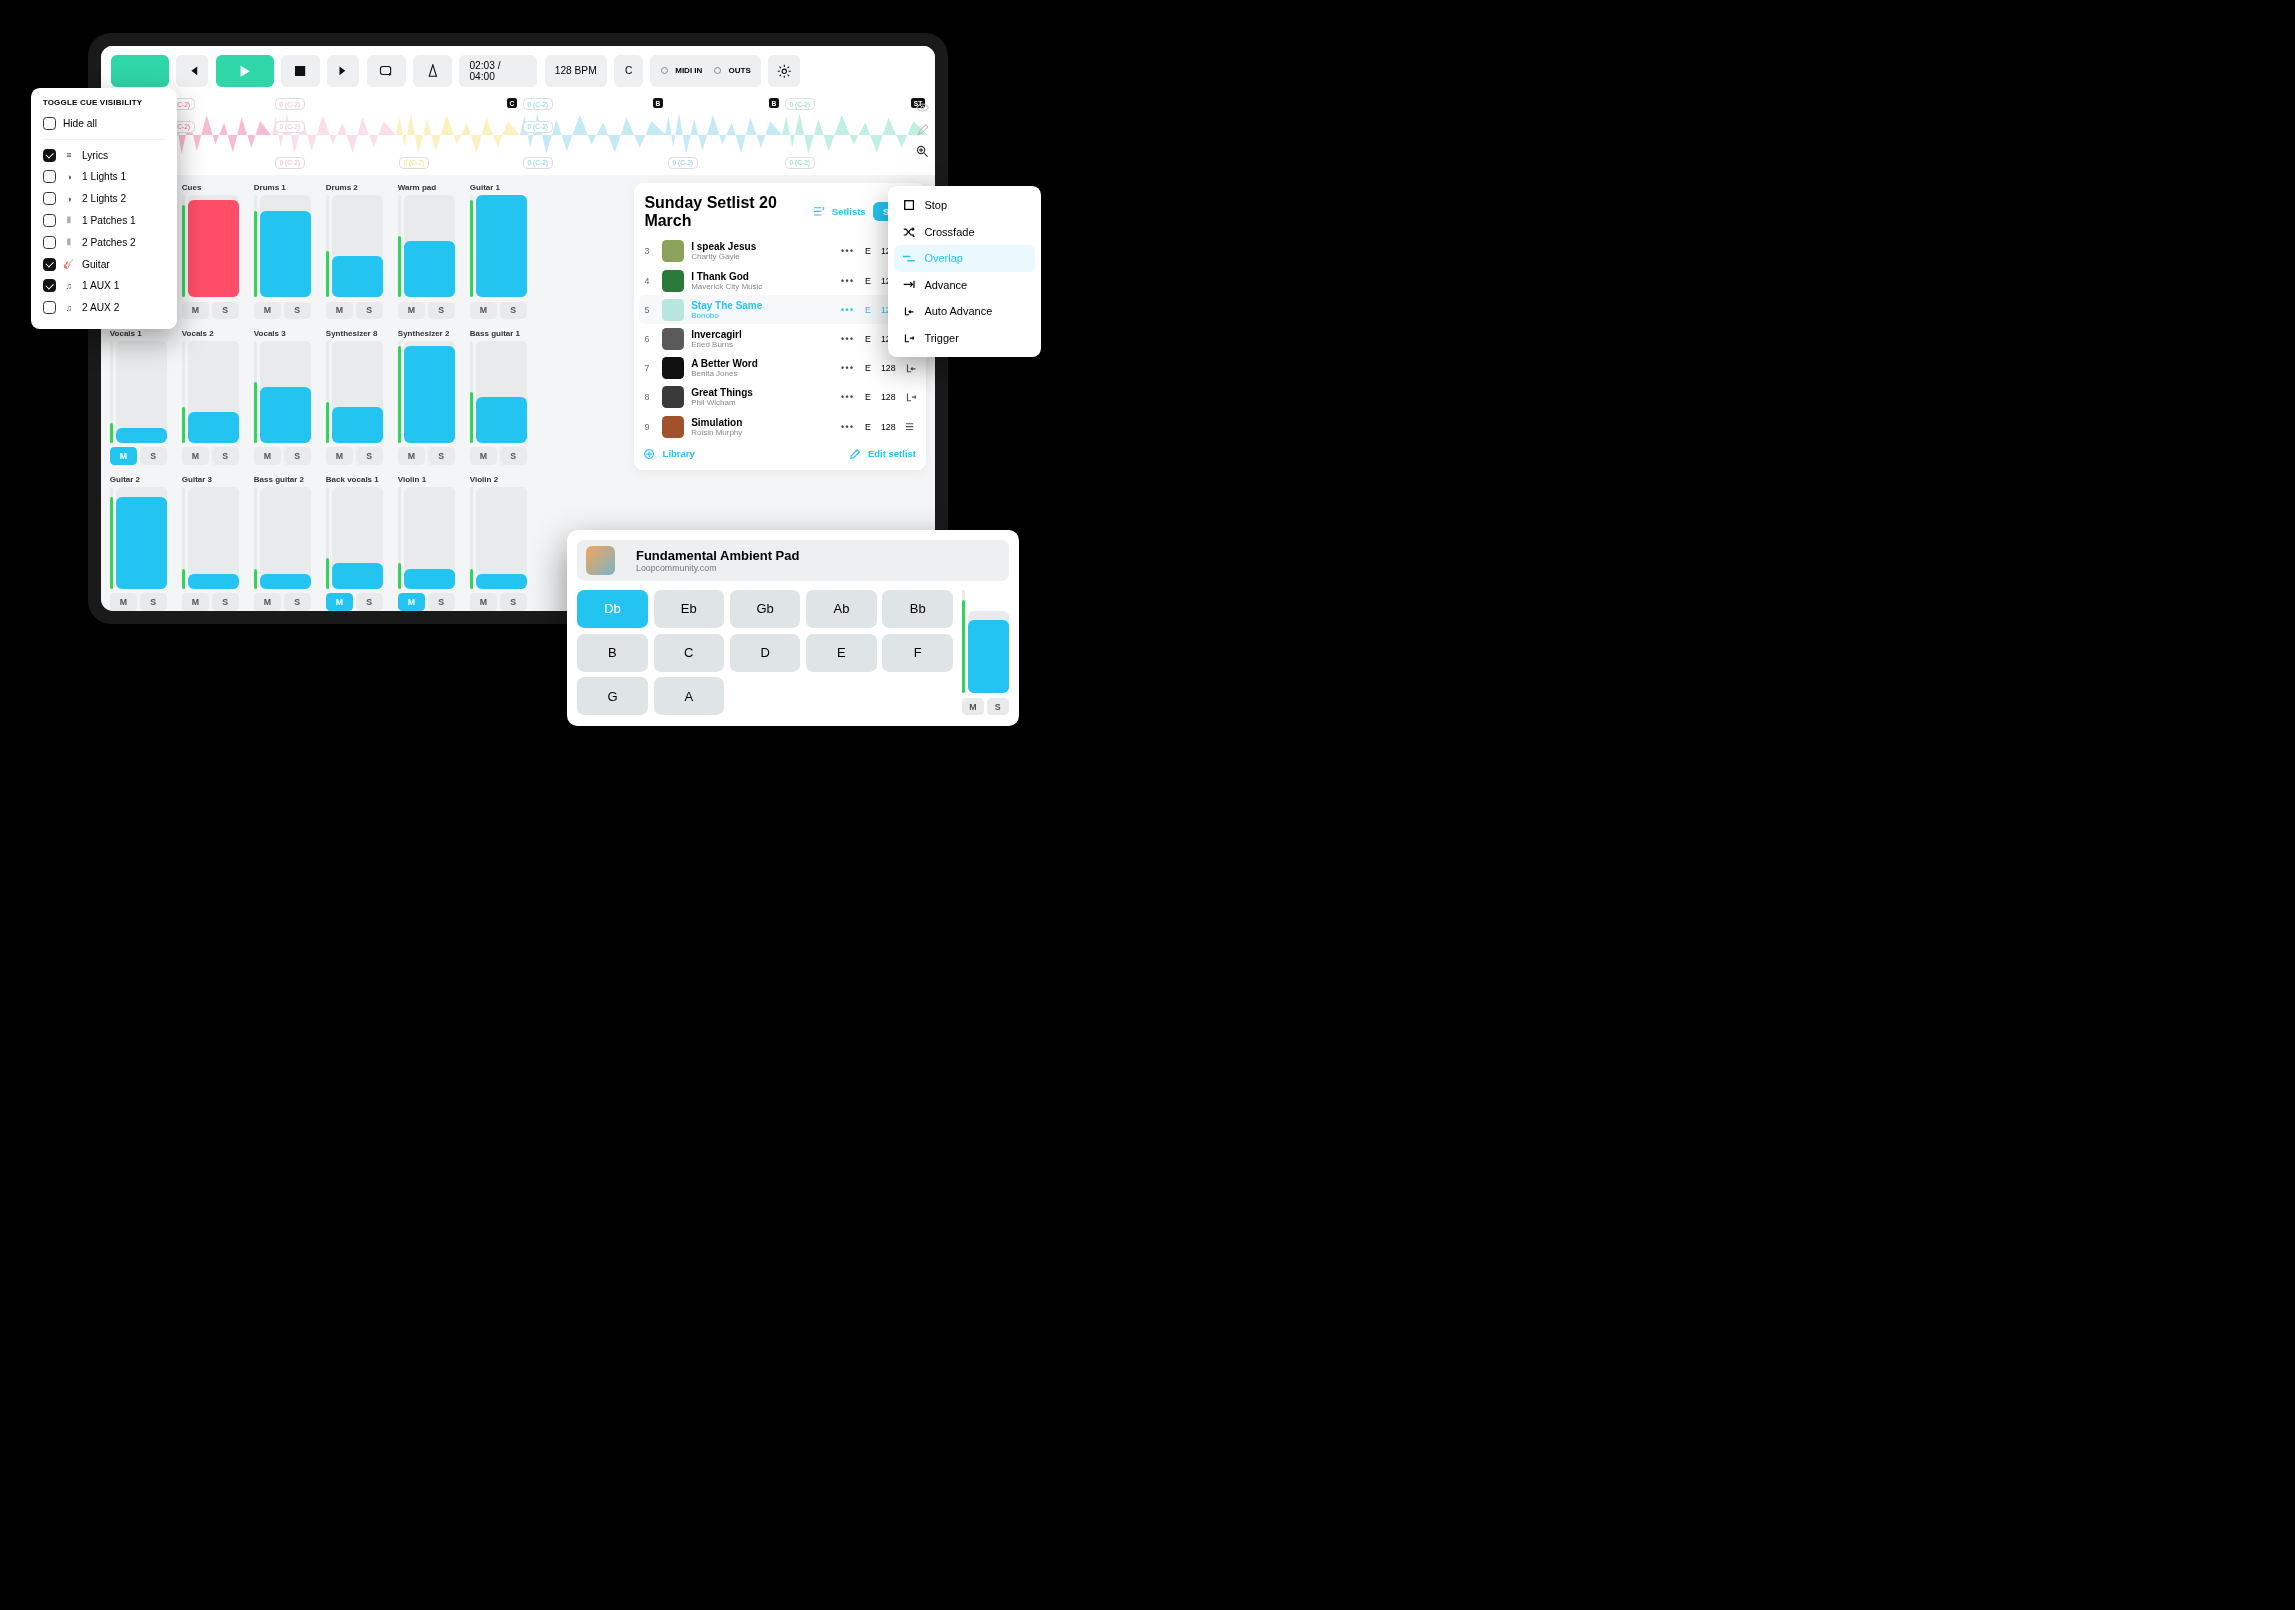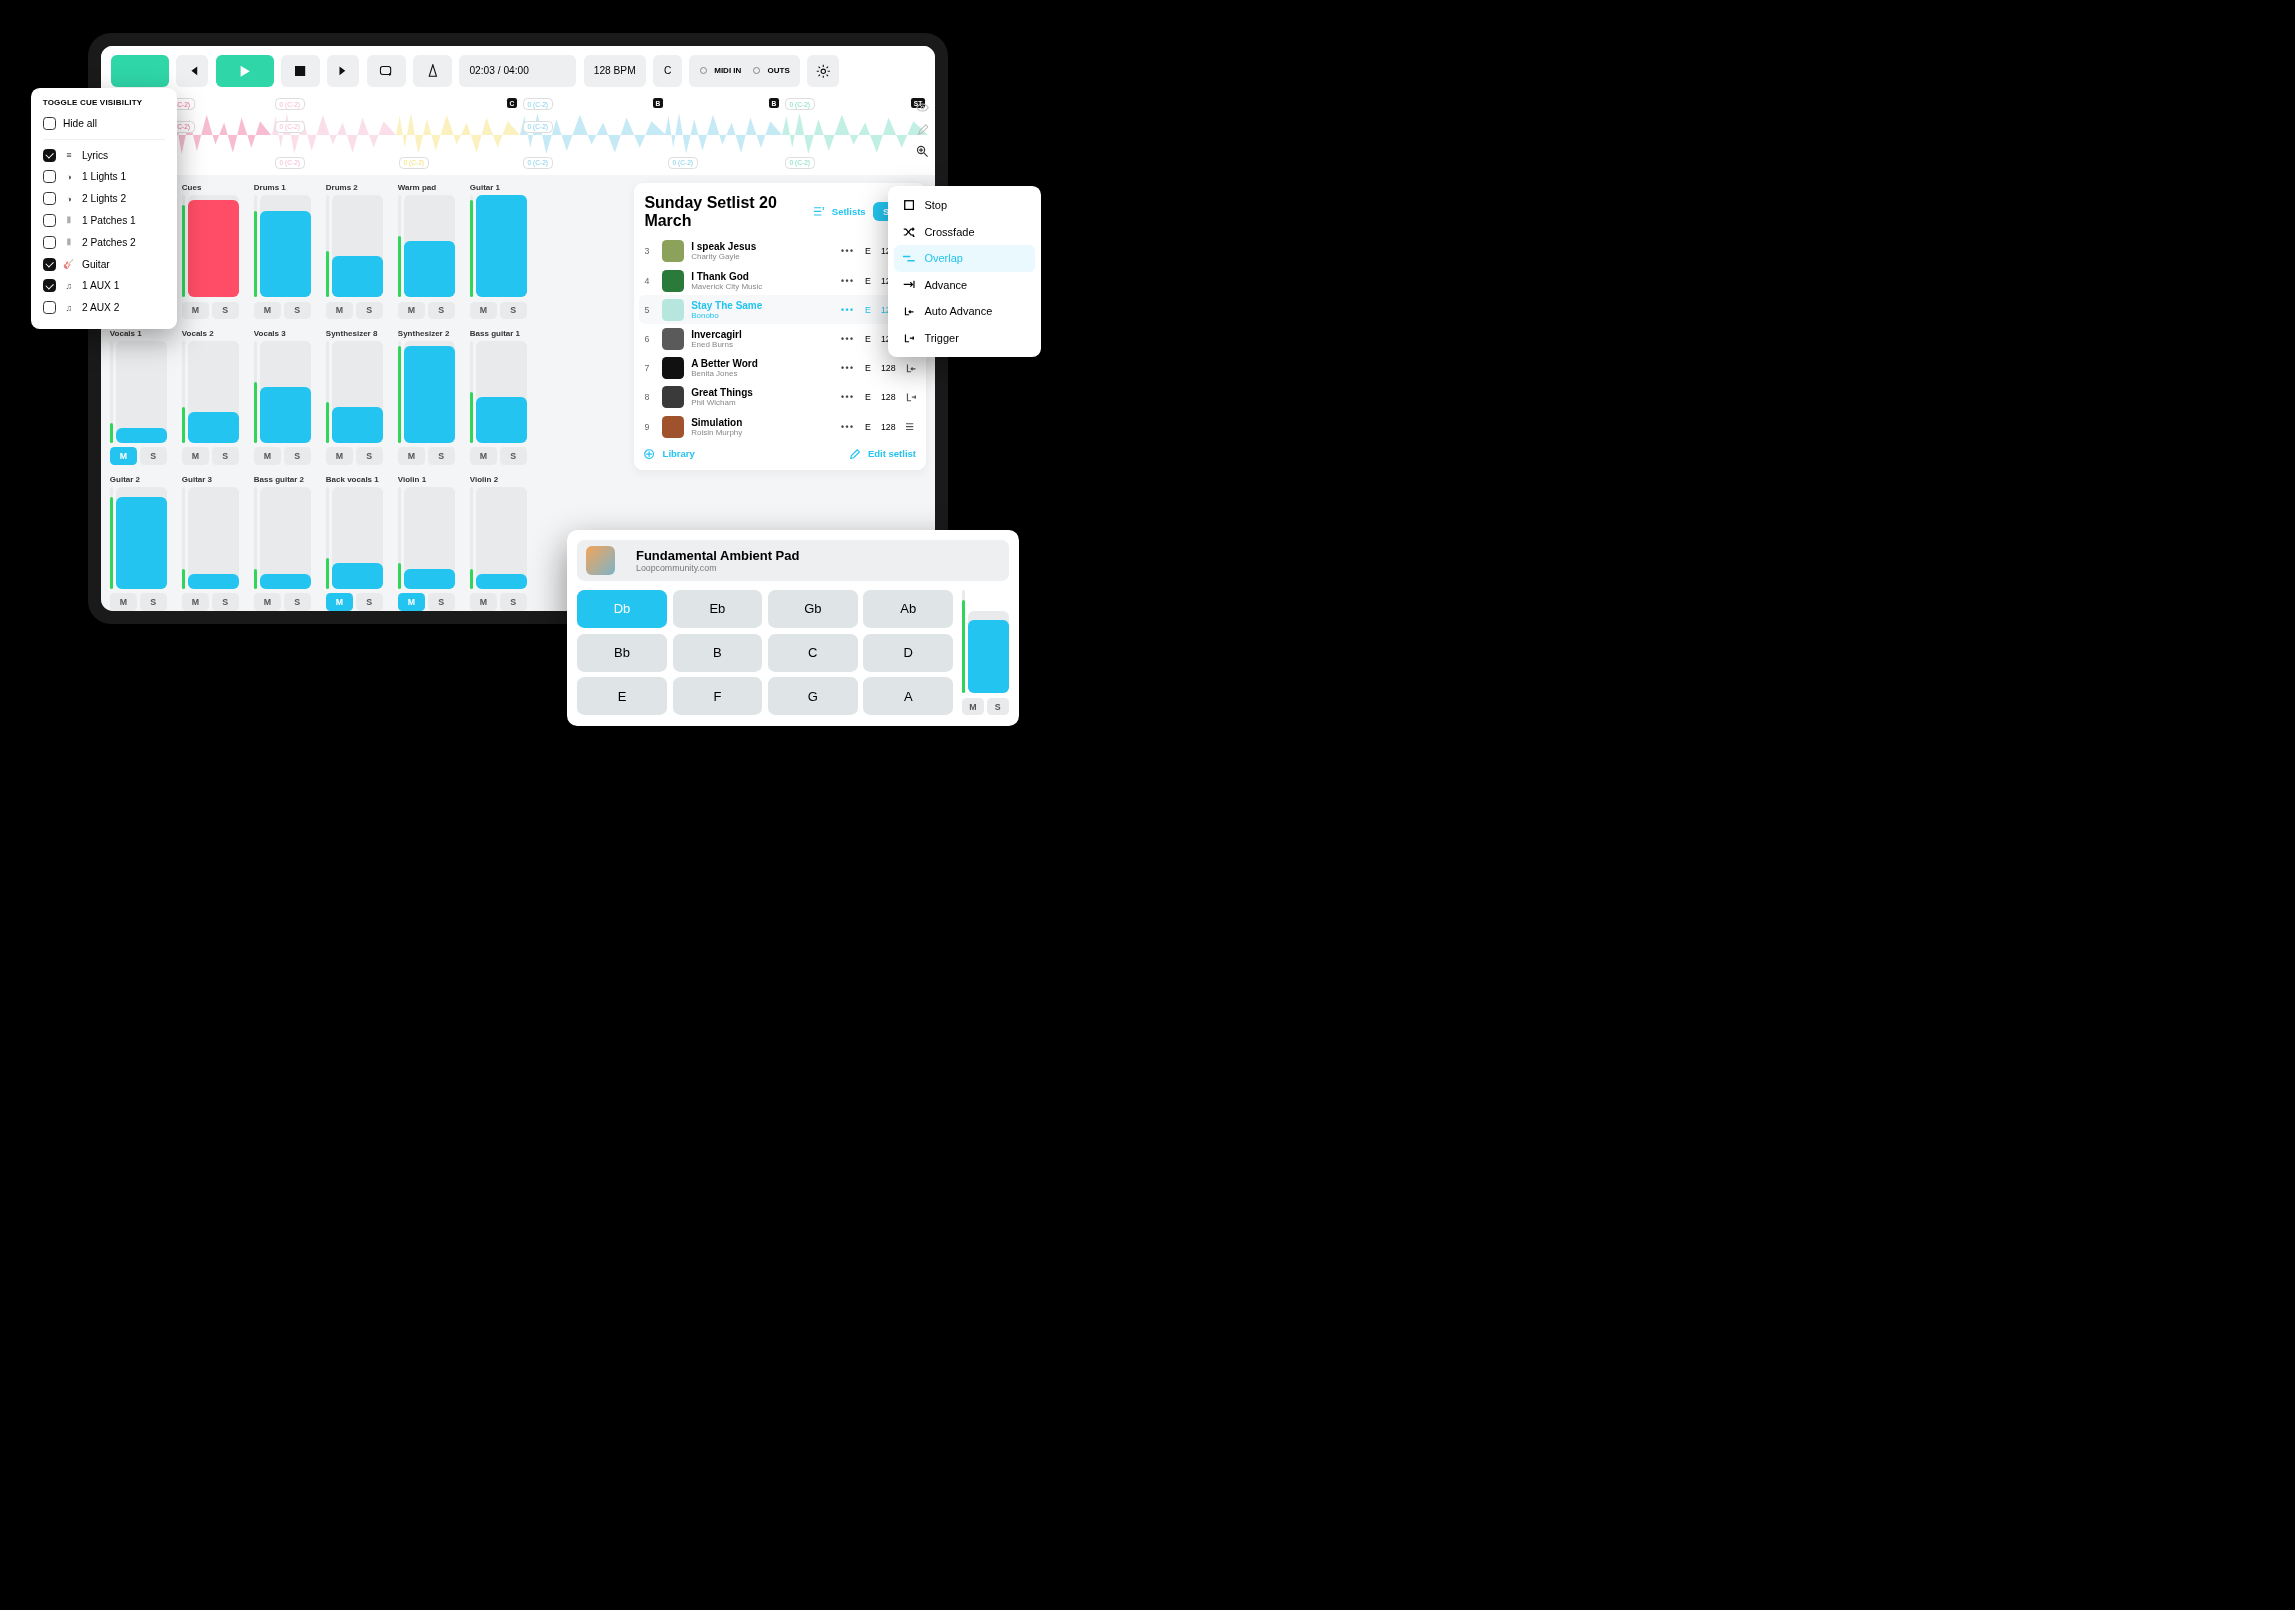"02:03 / 04:00" div.tcell { width: 117px -> 78px }
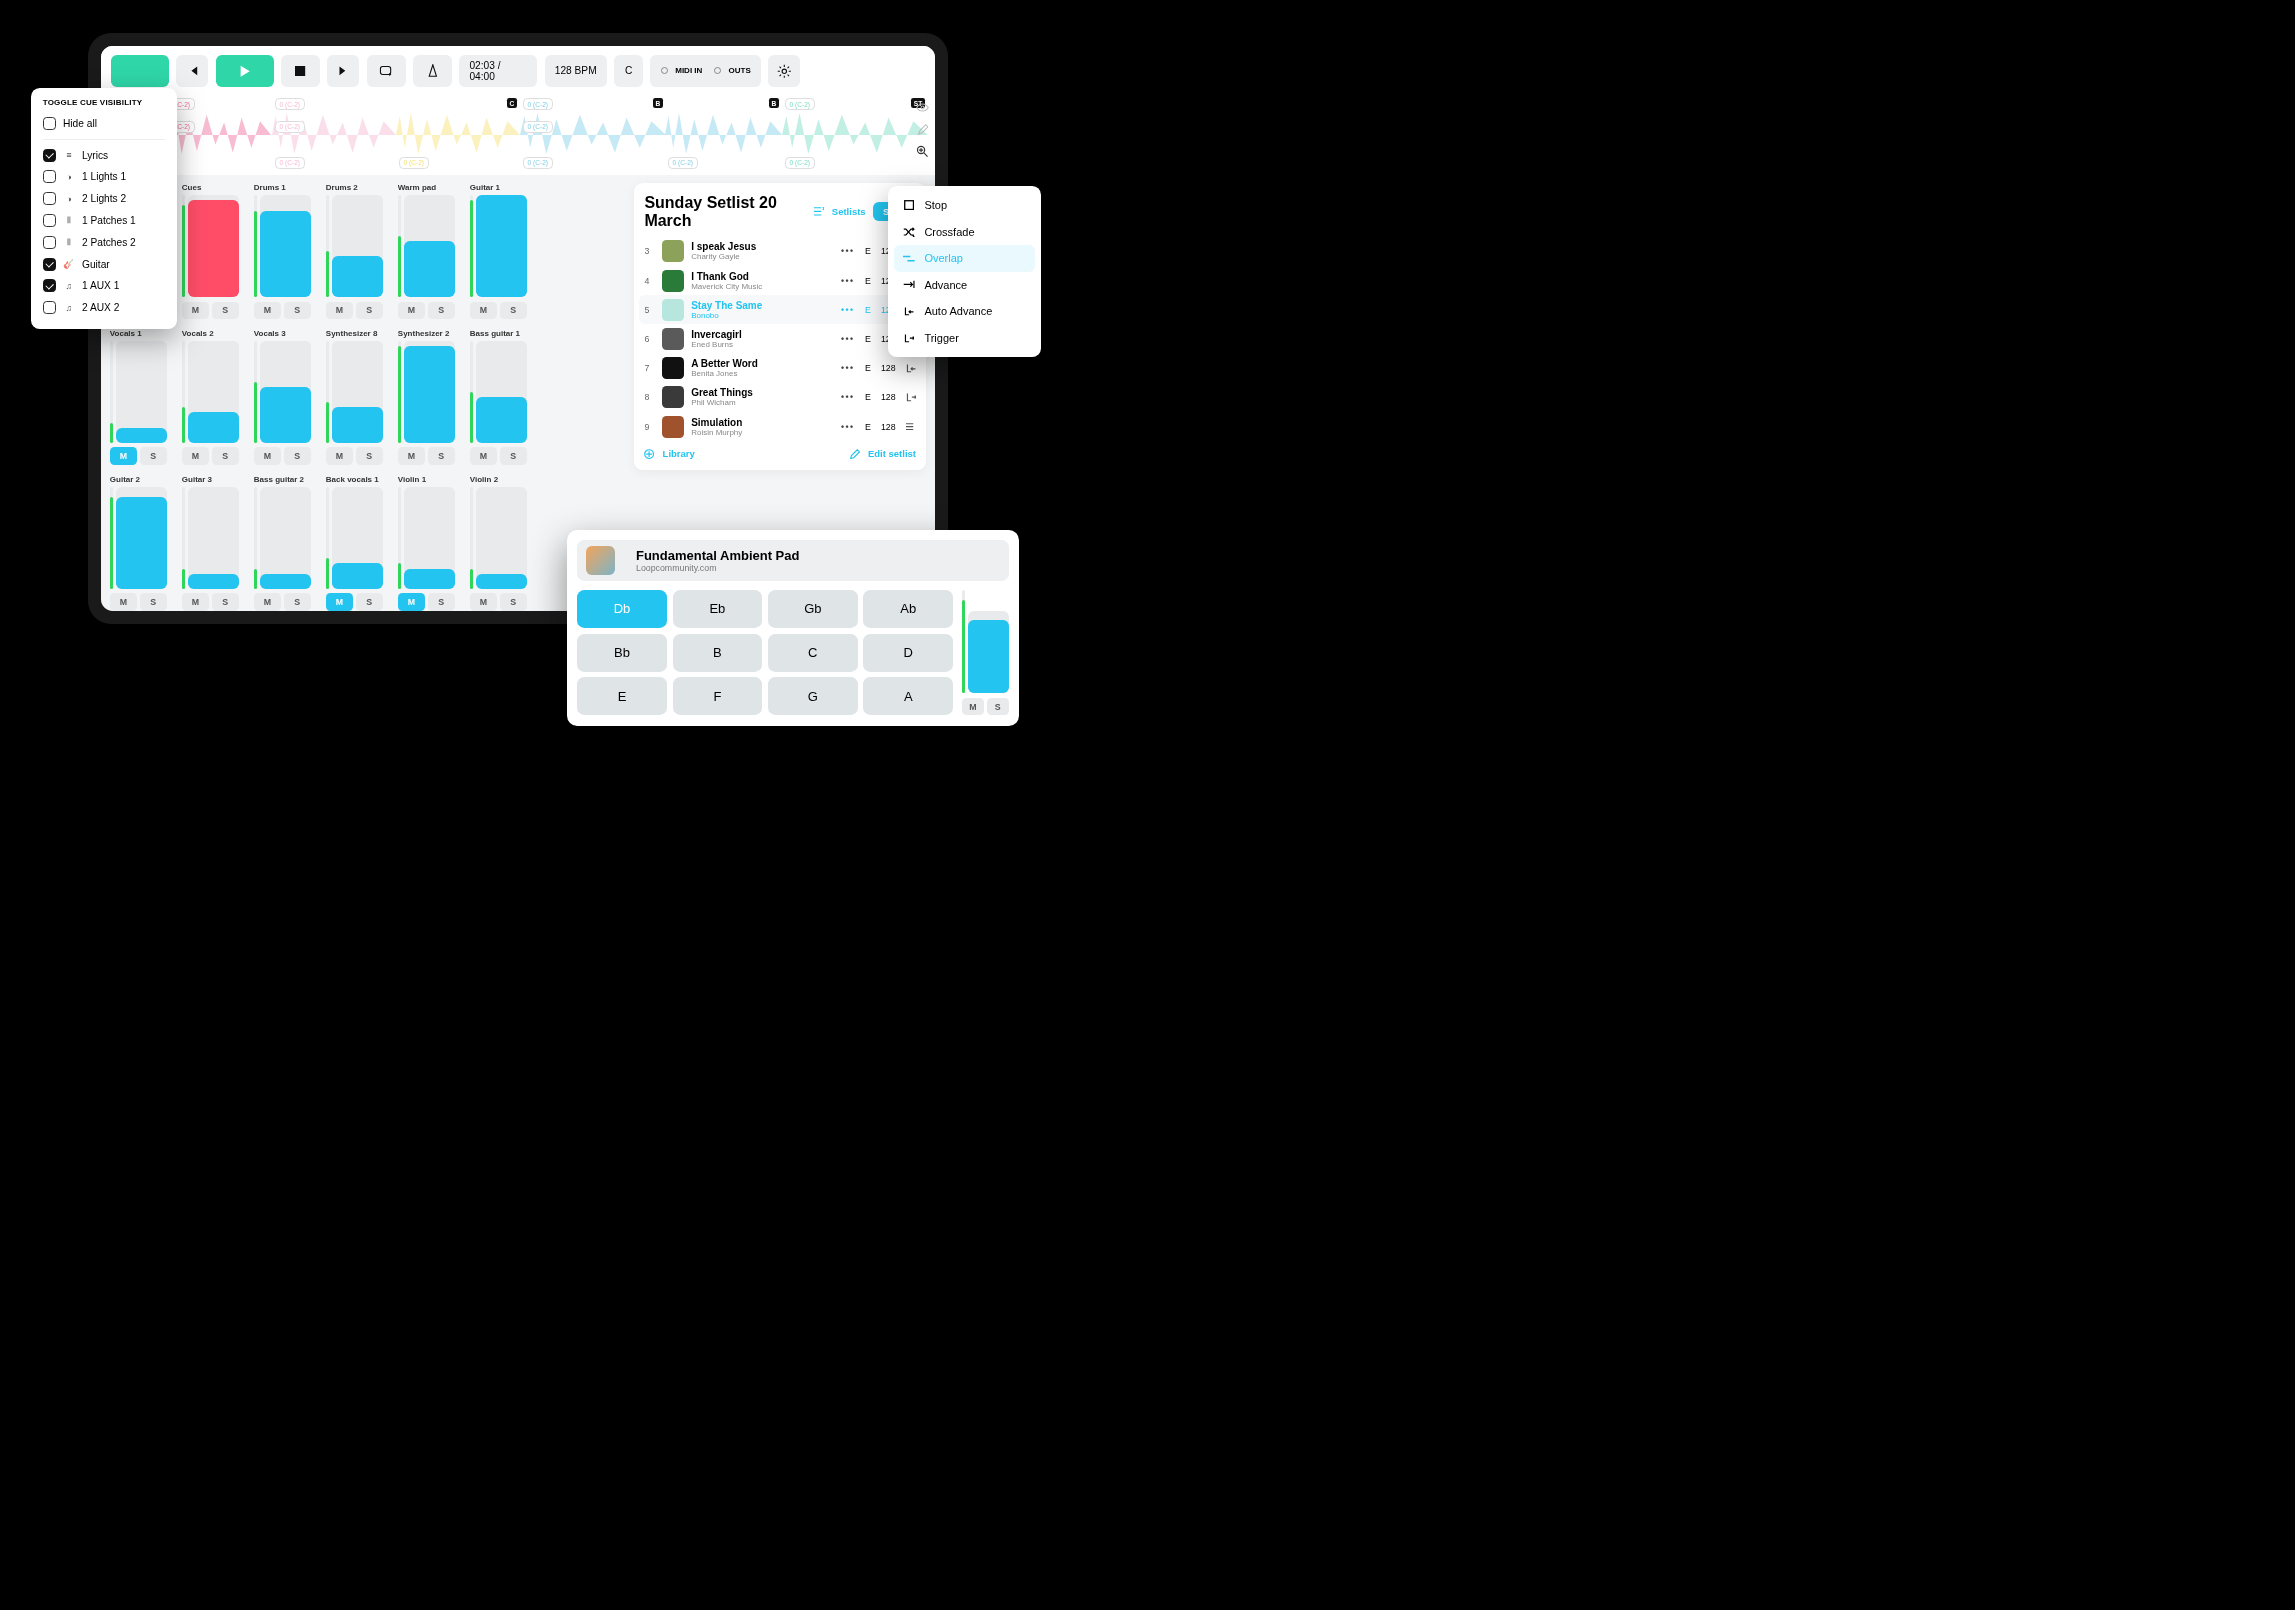"Db" .keys { grid-template-columns: repeat(4,1fr) -> repeat(5,1fr) }
